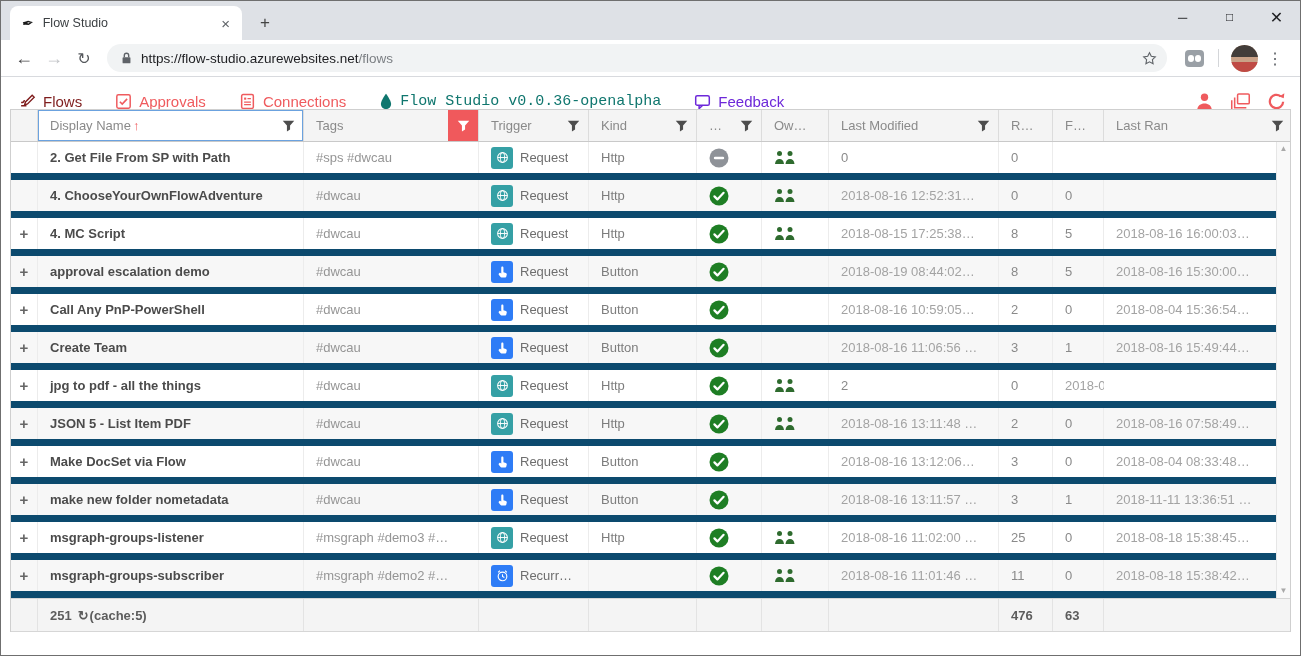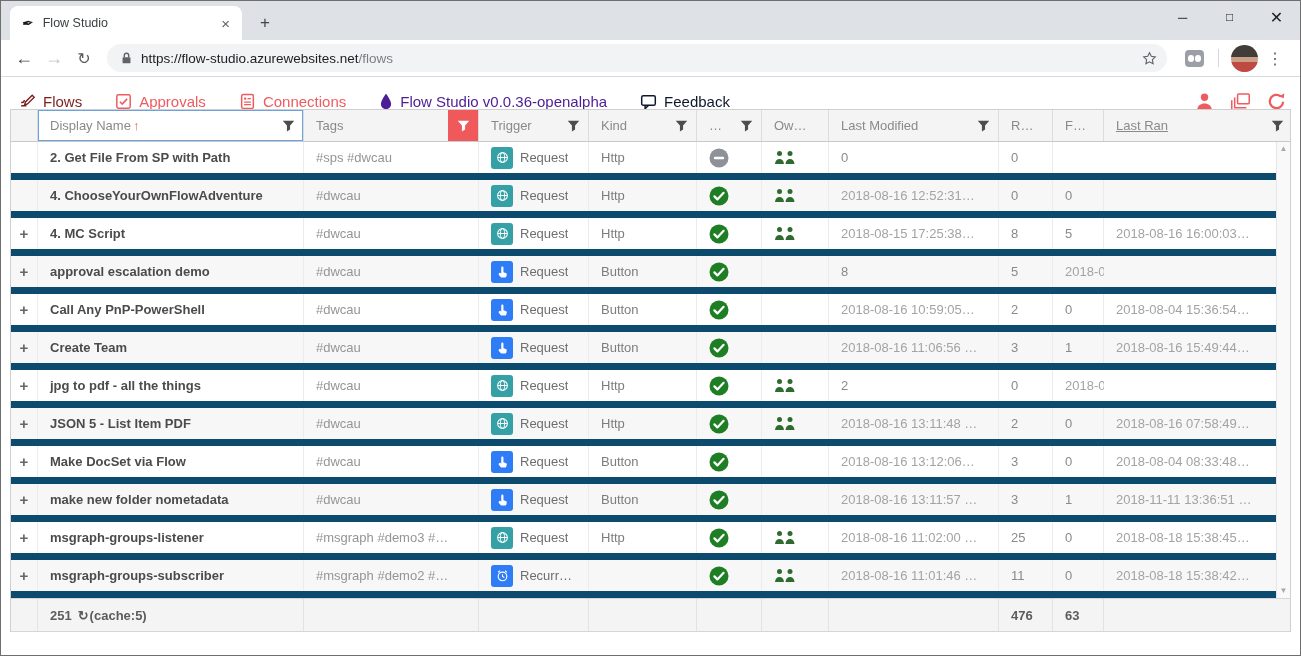"Flow Studio v0.0.36-openalpha" div.appnav-item { color: #4c1d95 -> #0f766e; font-family: none -> Liberation Mono, monospace }
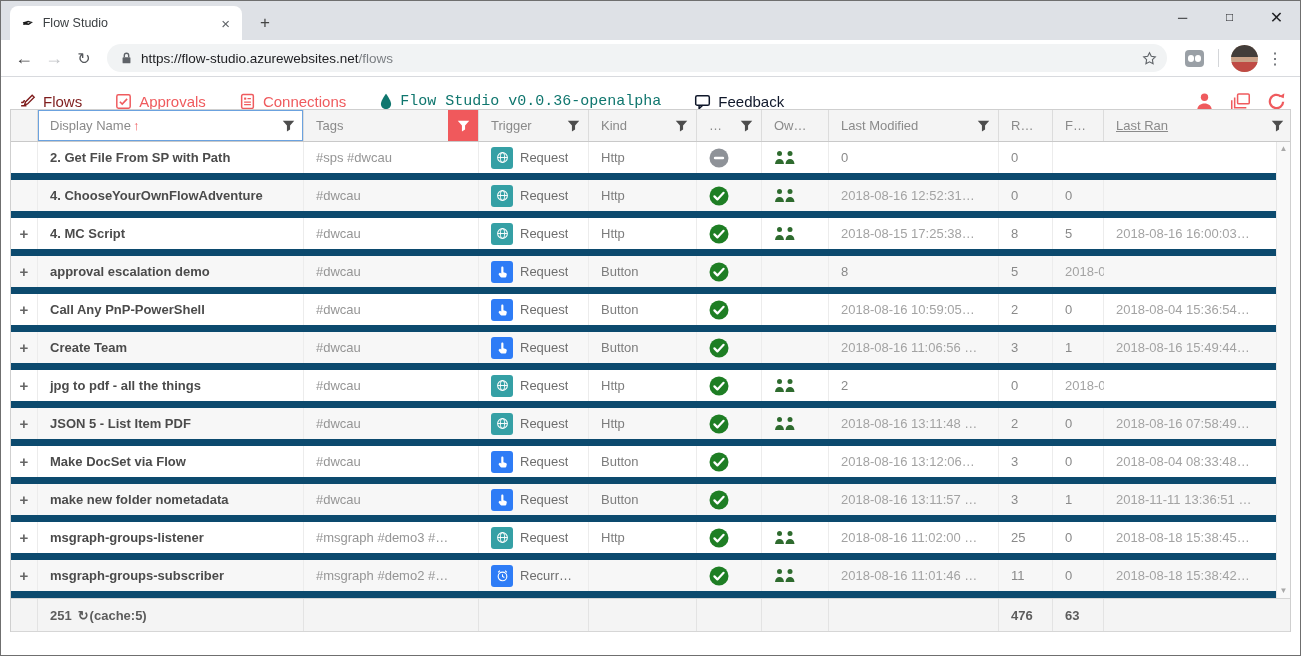"Feedback" div.appnav-item { color: #0f172a -> #6d28d9 }
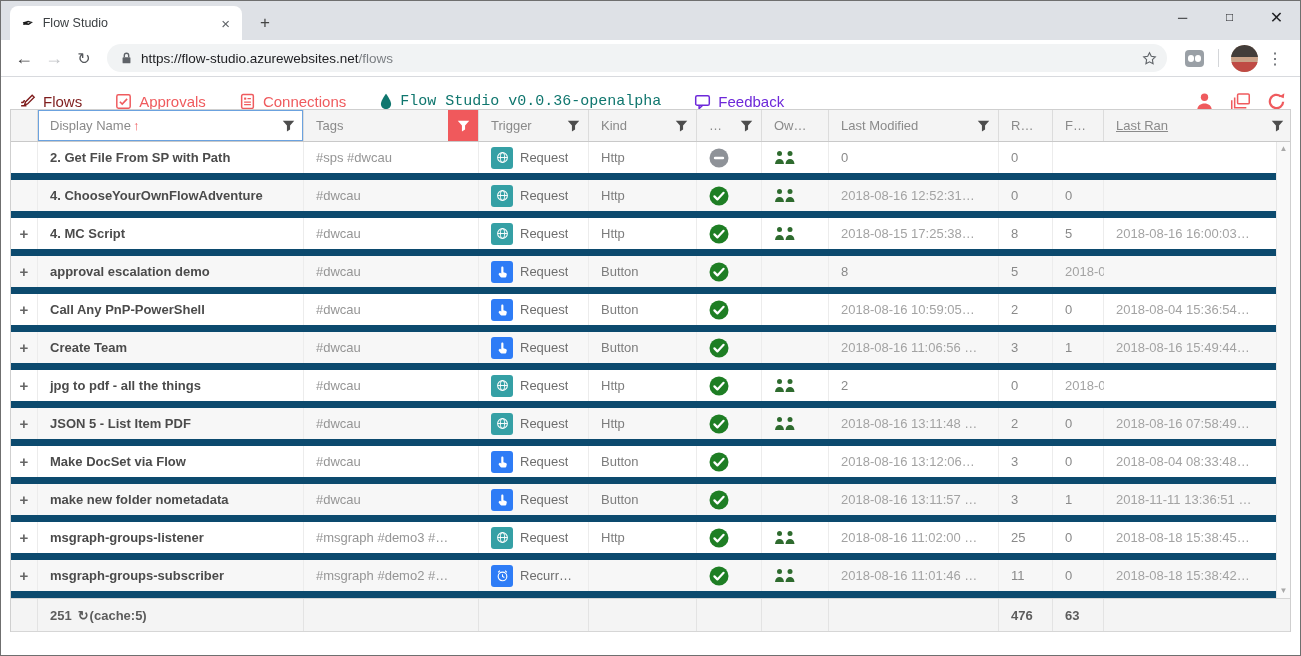"Last Ran" .th:last-child { text-decoration: underline -> none }
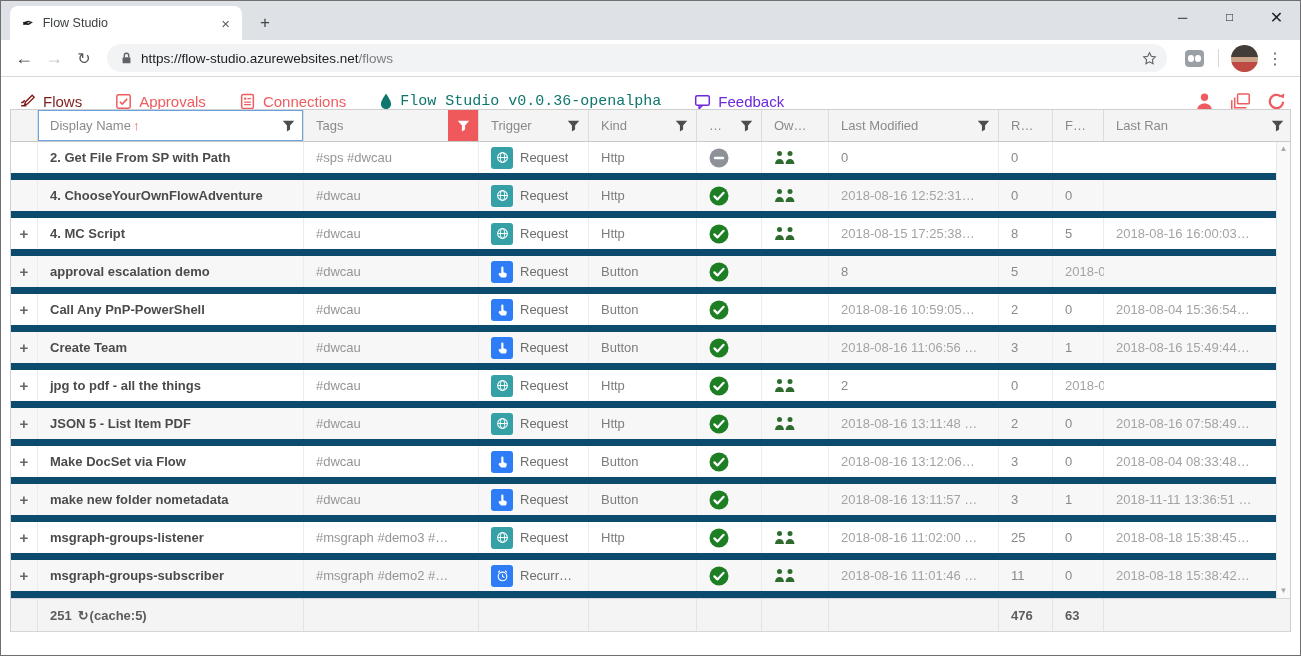"2018-08-19 08:44:02…" div.td { html: none -> <div>2018-08-19 08:44:02…</div> }
